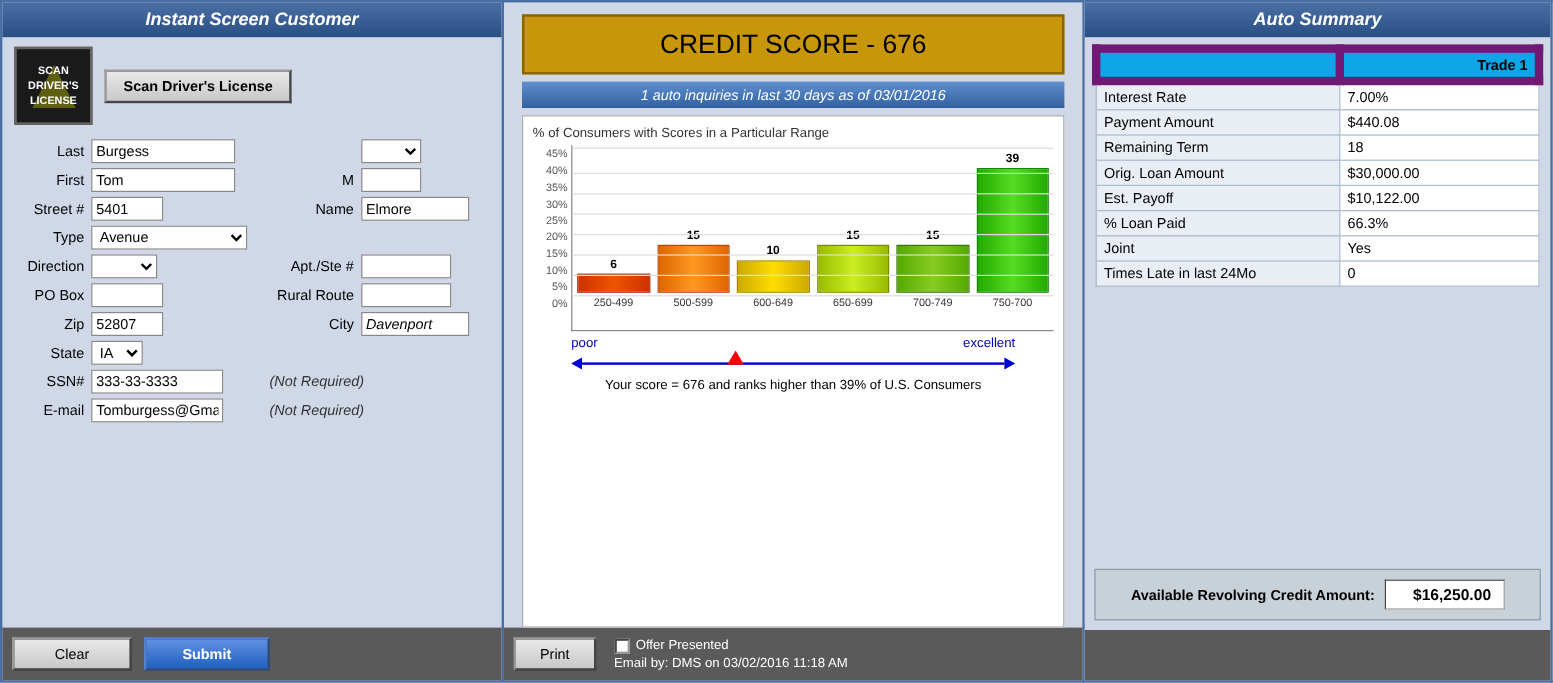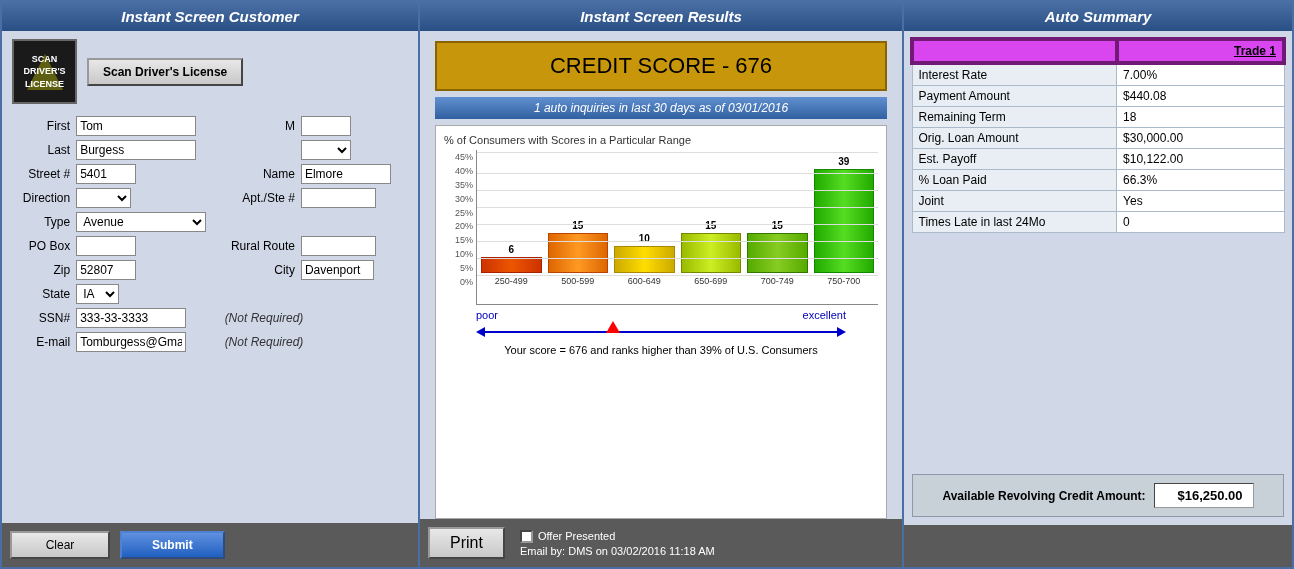"Instant Screen Results" div.mid-header { html: <div> <em><span>Instant Screen Results</span></em> </div> -> none }
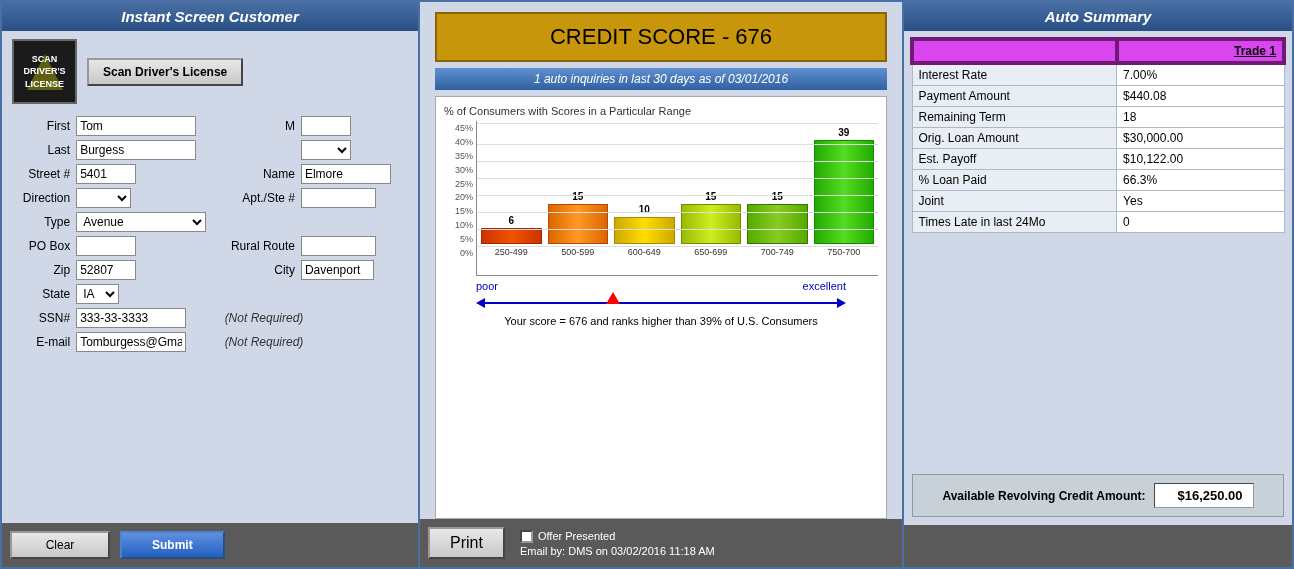"Trade 1" .summary-table th { background: #d946ef -> #0ea5e9; border: 4px solid #701a75 -> 7px solid #701a75; text-decoration: underline -> none }
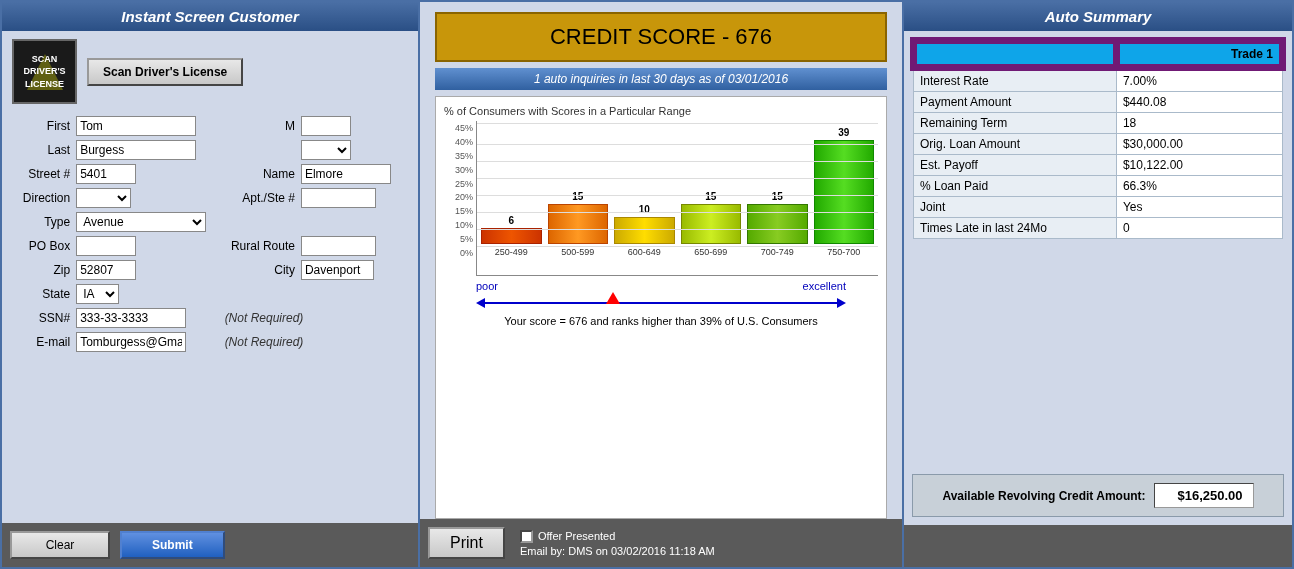"First" tr { order: before "Last" -> after "Last" }
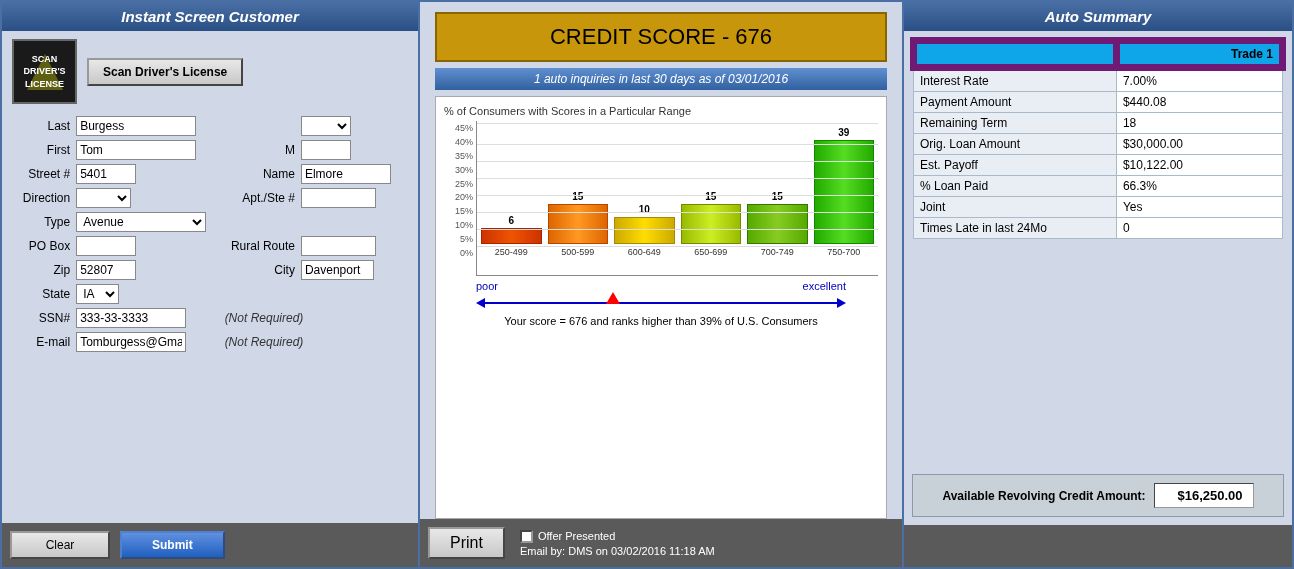"Direction" tr { order: before "Type" -> after "Type" }
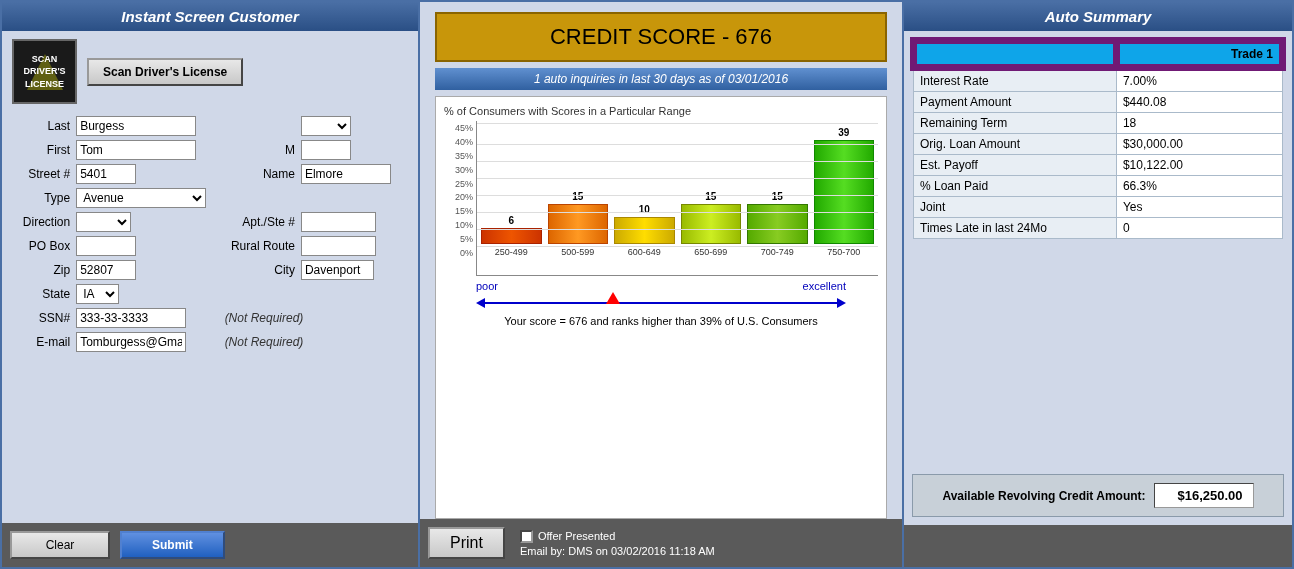"Davenport" input.form-input { font-style: none -> italic; width: 73px -> 90px }
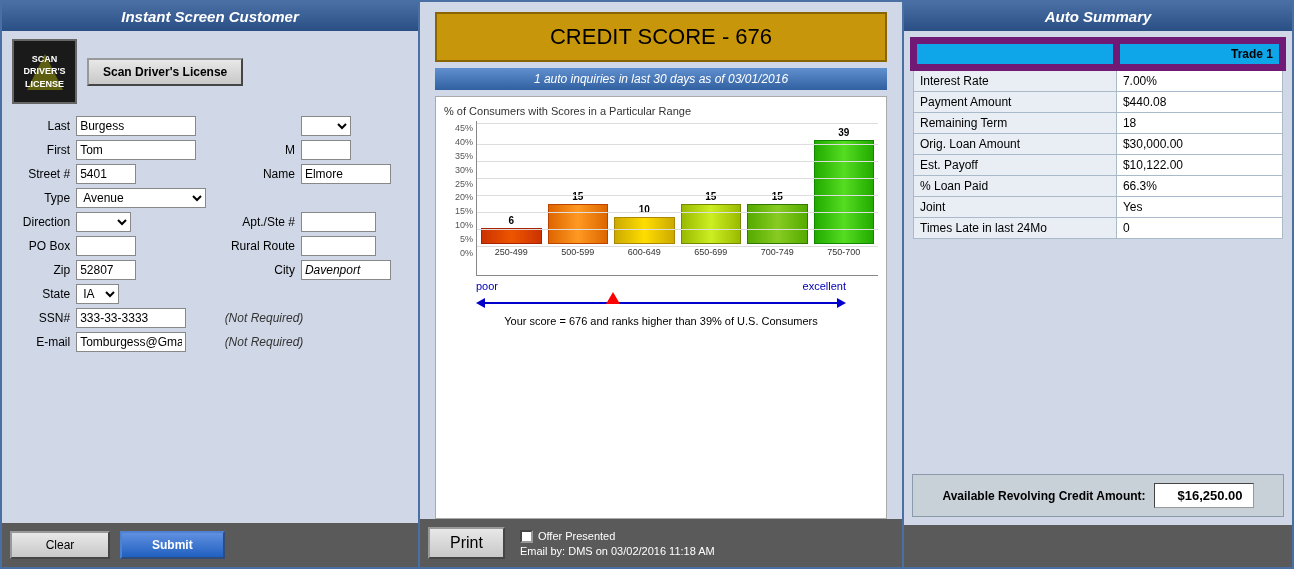"Print" .btn-print { font-size: 16px -> 12px }
